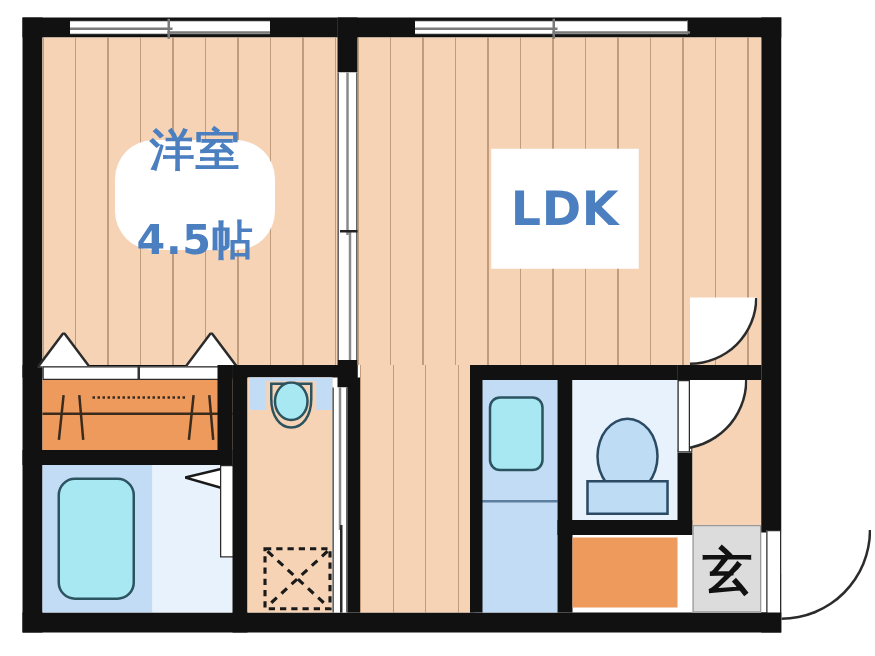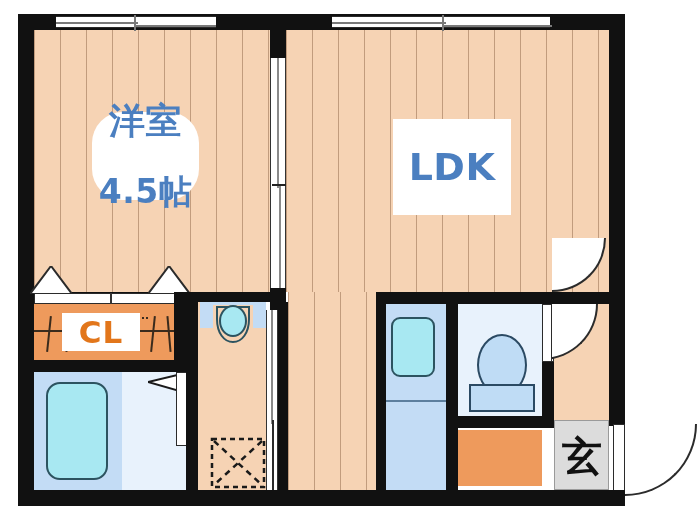"洋室" div.label { width: 107px -> 128px }
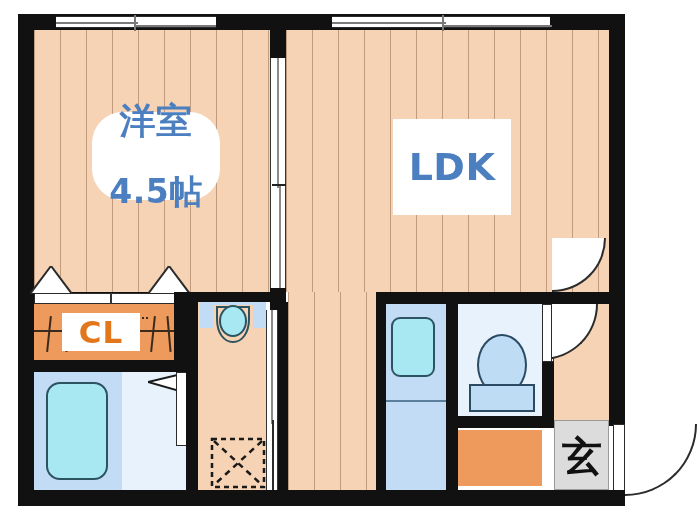"CL" div.cl-label { html: <div>CL</div> -> none }
